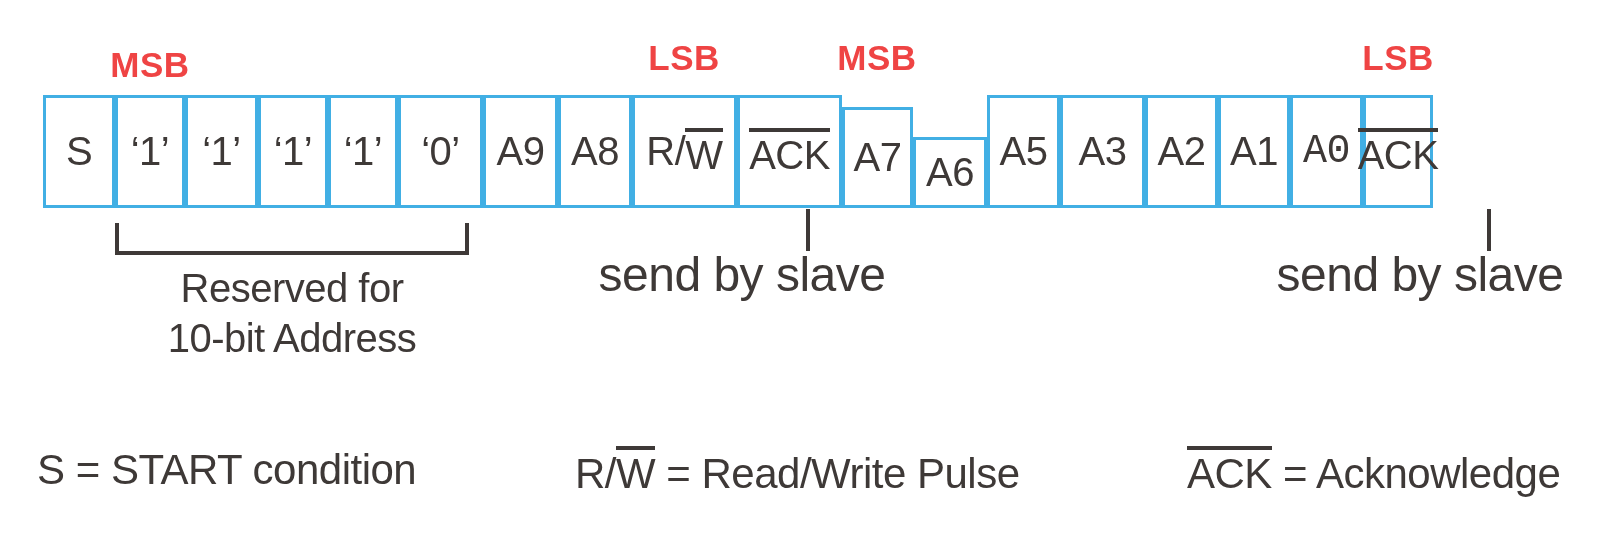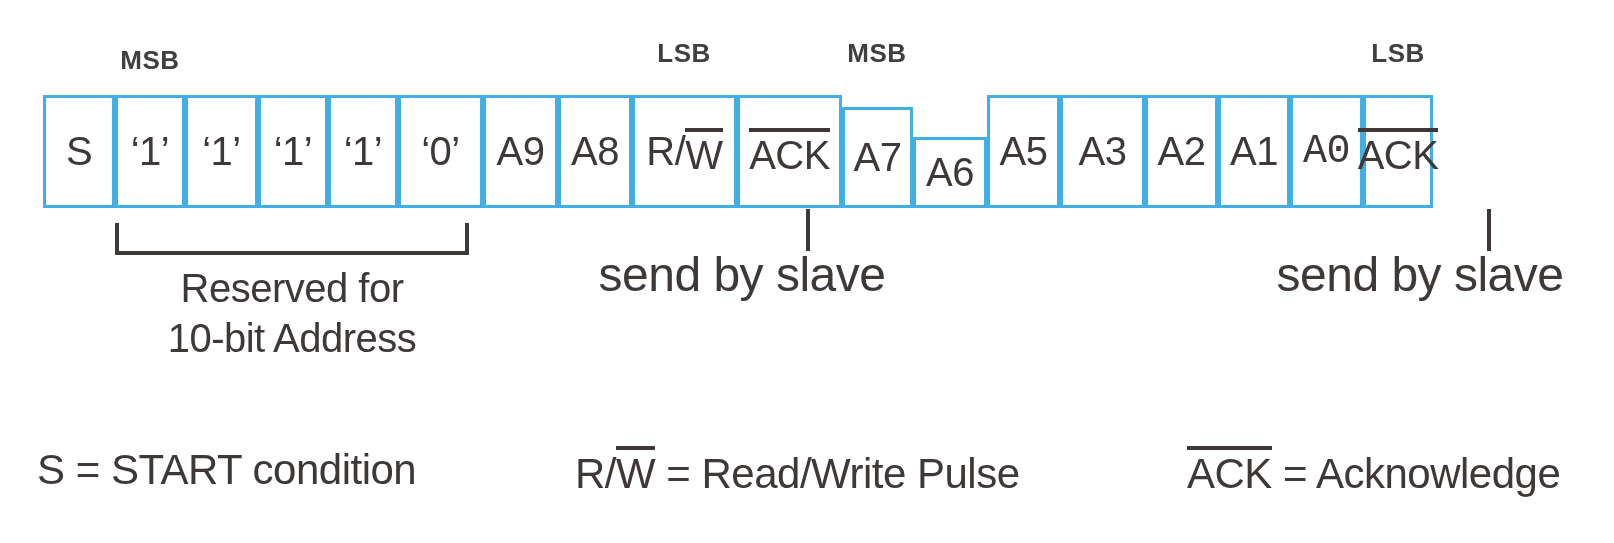"MSB" .bitlbl { color: #404040 -> #ef4444; font-size: 26px -> 35px }
